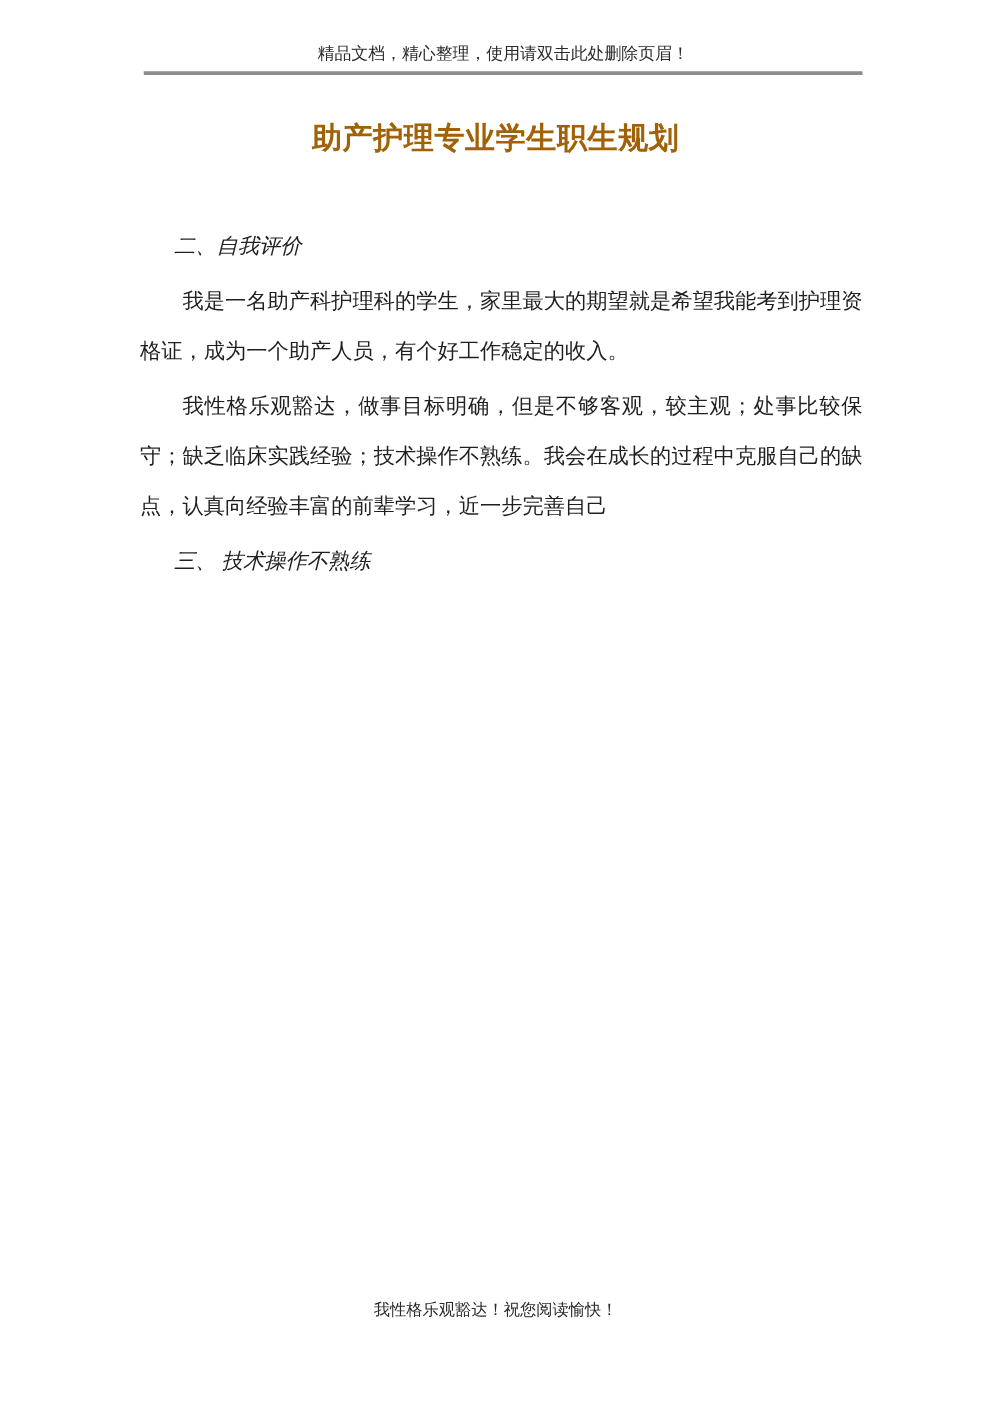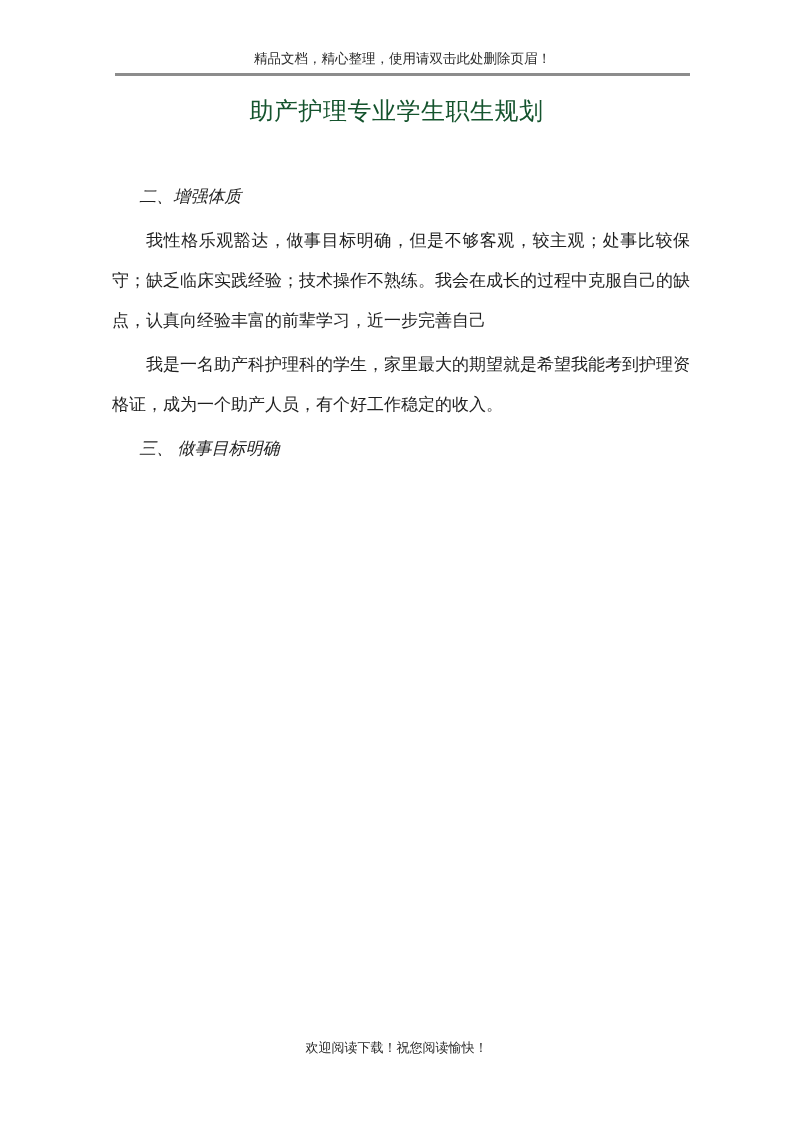"精品文档，精心整理，使用请双击此处删除页眉！" .doc-header { top: 50px -> 34px }
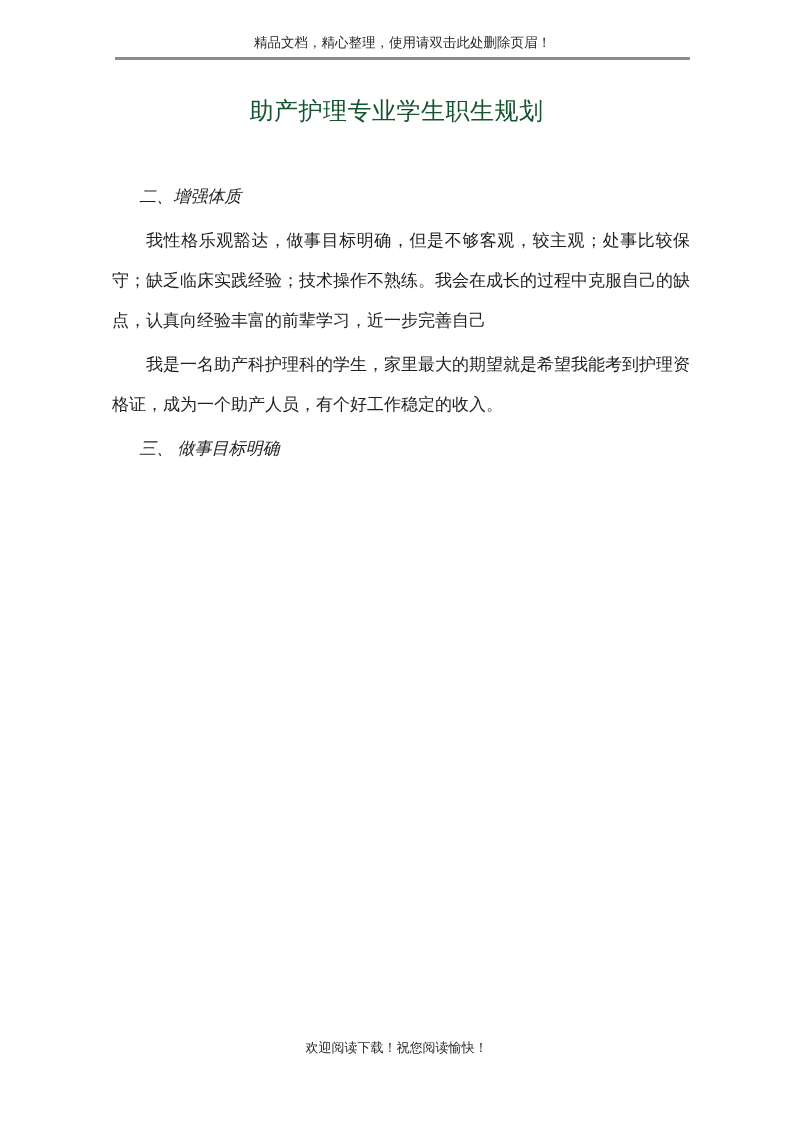"助产护理专业学生职生规划" .doc-title { color: #14532d -> #a16207; font-weight: normal -> bold }
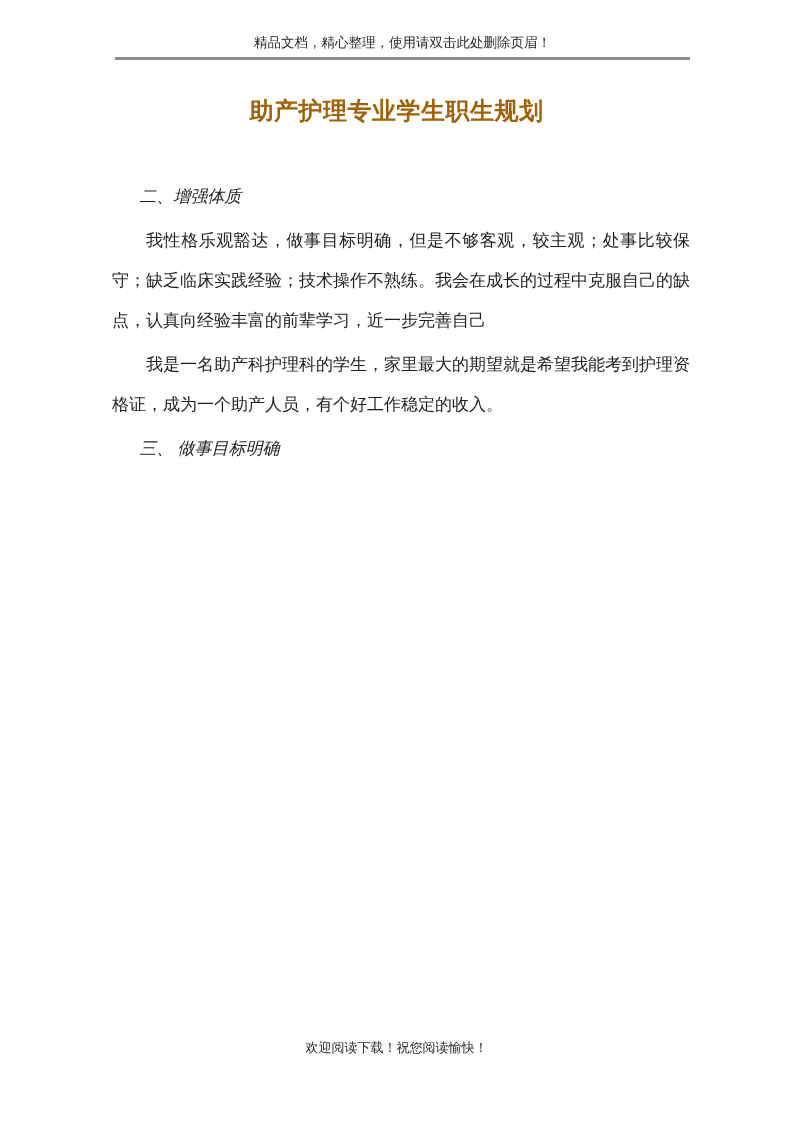"二、增强体质" p.heading-italic { text: 增强体质 -> 自我评价 }
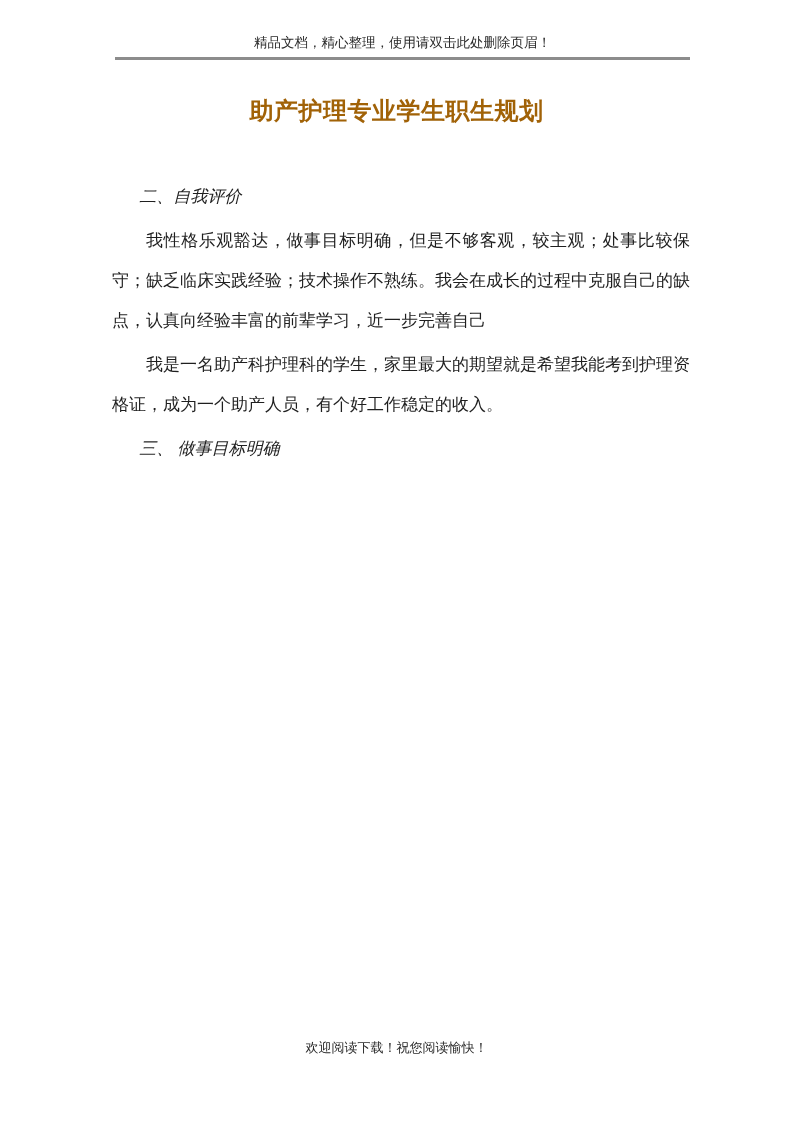"我性格乐观豁达，做事目标明确，但是不够客观，较主观；处事比较保守；缺乏临床实践经" p { order: before "我是一名助产科护理科的学生，家里最大的期望就是希望我能考到护理资格证，成为一个助" -> after "我是一名助产科护理科的学生，家里最大的期望就是希望我能考到护理资格证，成为一个助" }
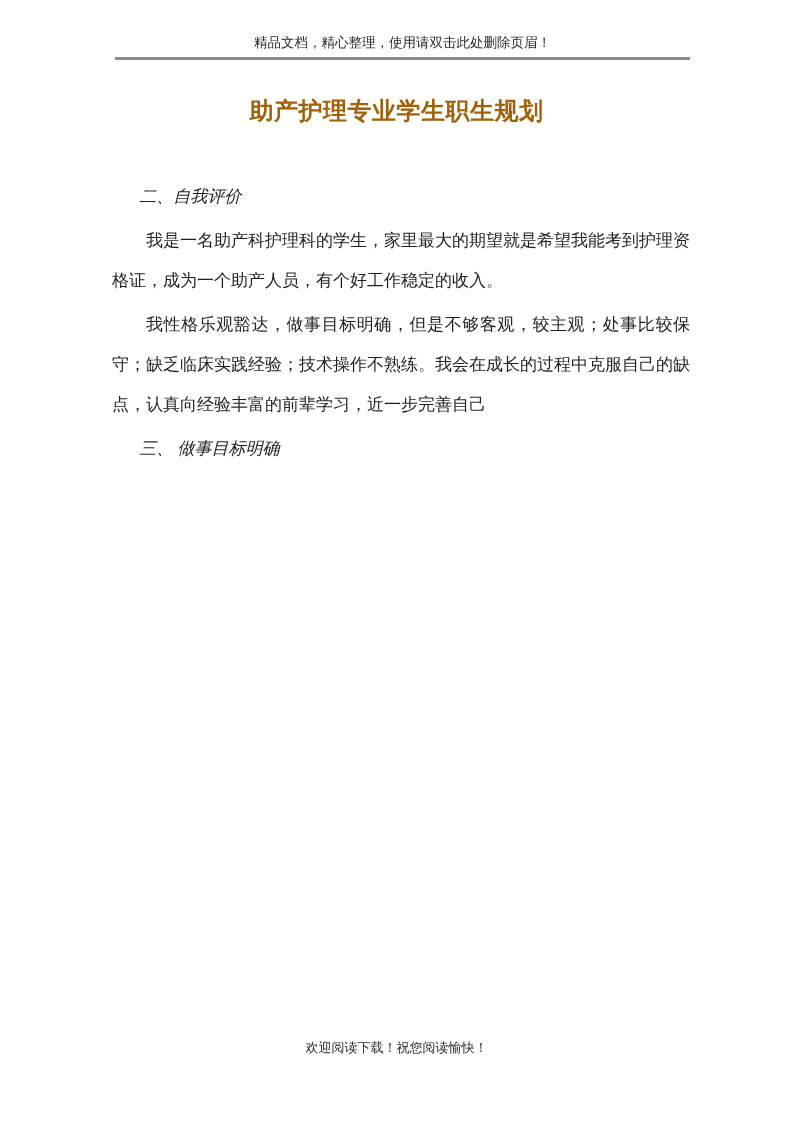"三、 做事目标明确" p.heading-italic { text: 做事目标明确 -> 技术操作不熟练 }
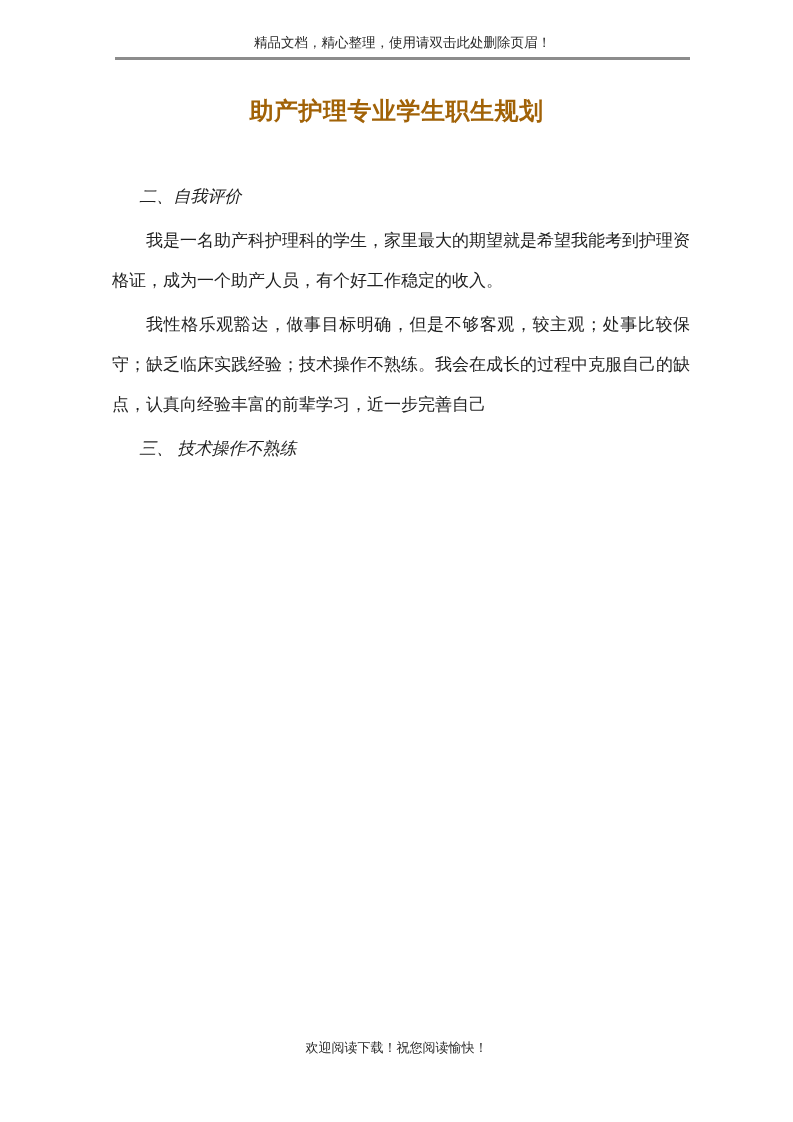"欢迎阅读下载！祝您阅读愉快！" span { text: 欢迎阅读下载 -> 我性格乐观豁达 }
